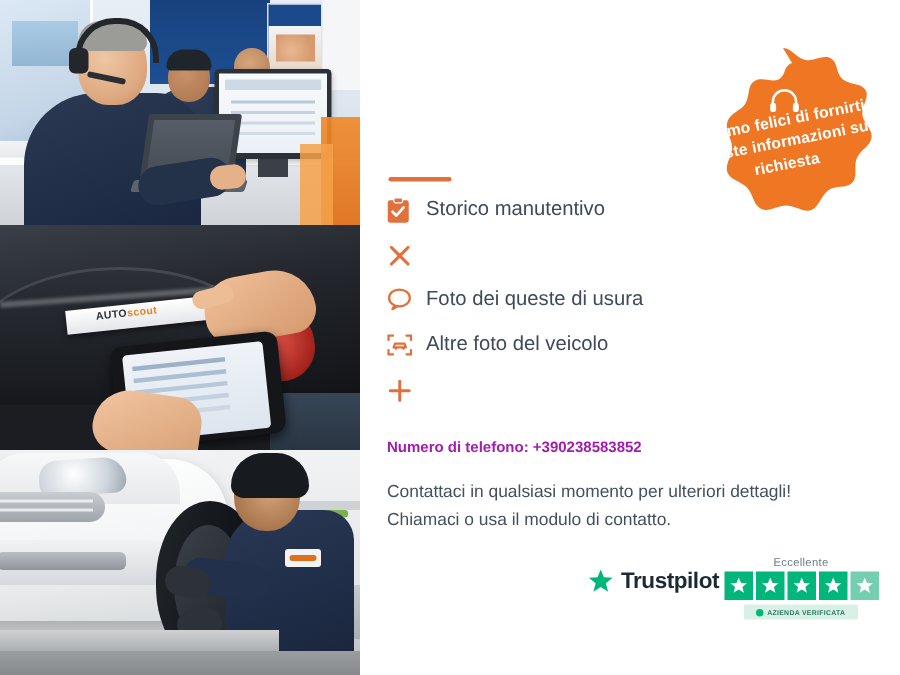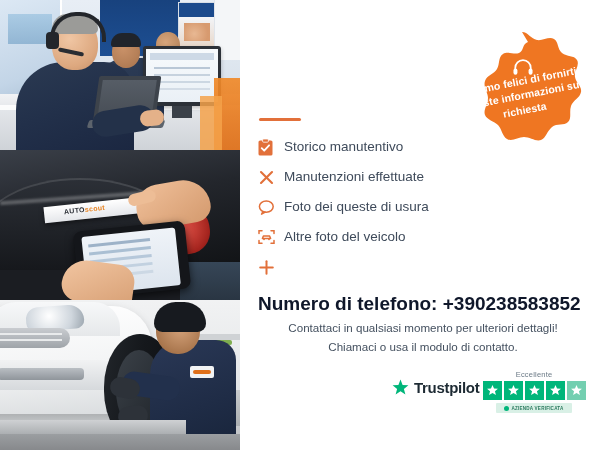"Storico manutentivo" .feature { align-items: center -> flex-start }
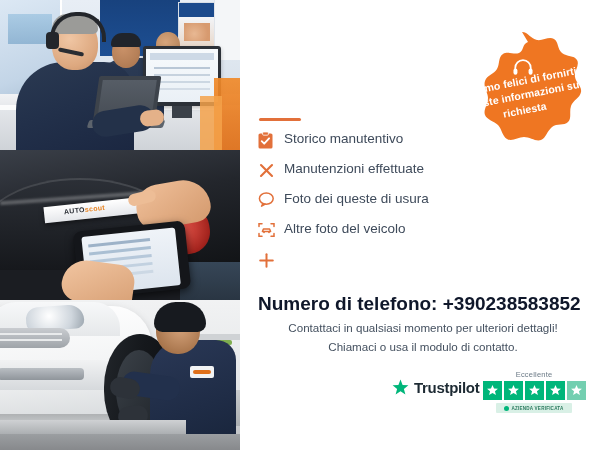"Manutenzioni effettuate" span.feature-label { html: <span>Manutenzioni effettuate</span> -> none }
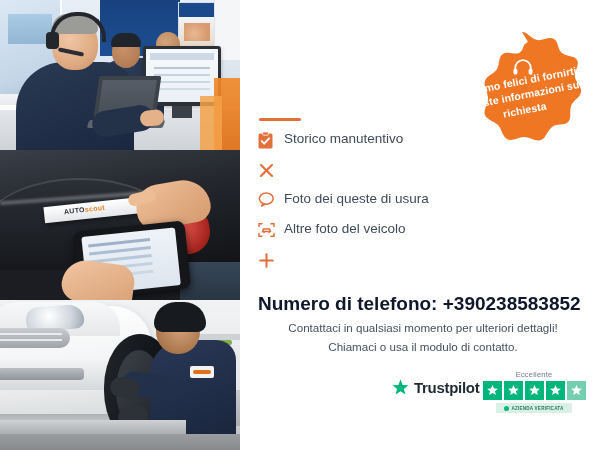"Numero di telefono: +390238583852" .phone-title { color: #0f172a -> #a21caf; font-size: 19px -> 10px }
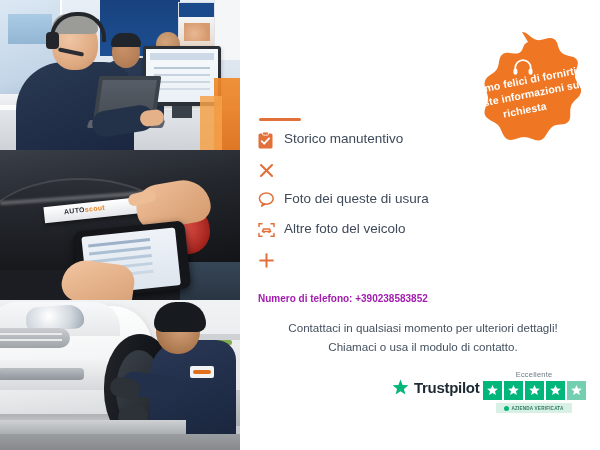"Contattaci in qualsiasi momento per" .contact-lines { text-align: center -> none }
